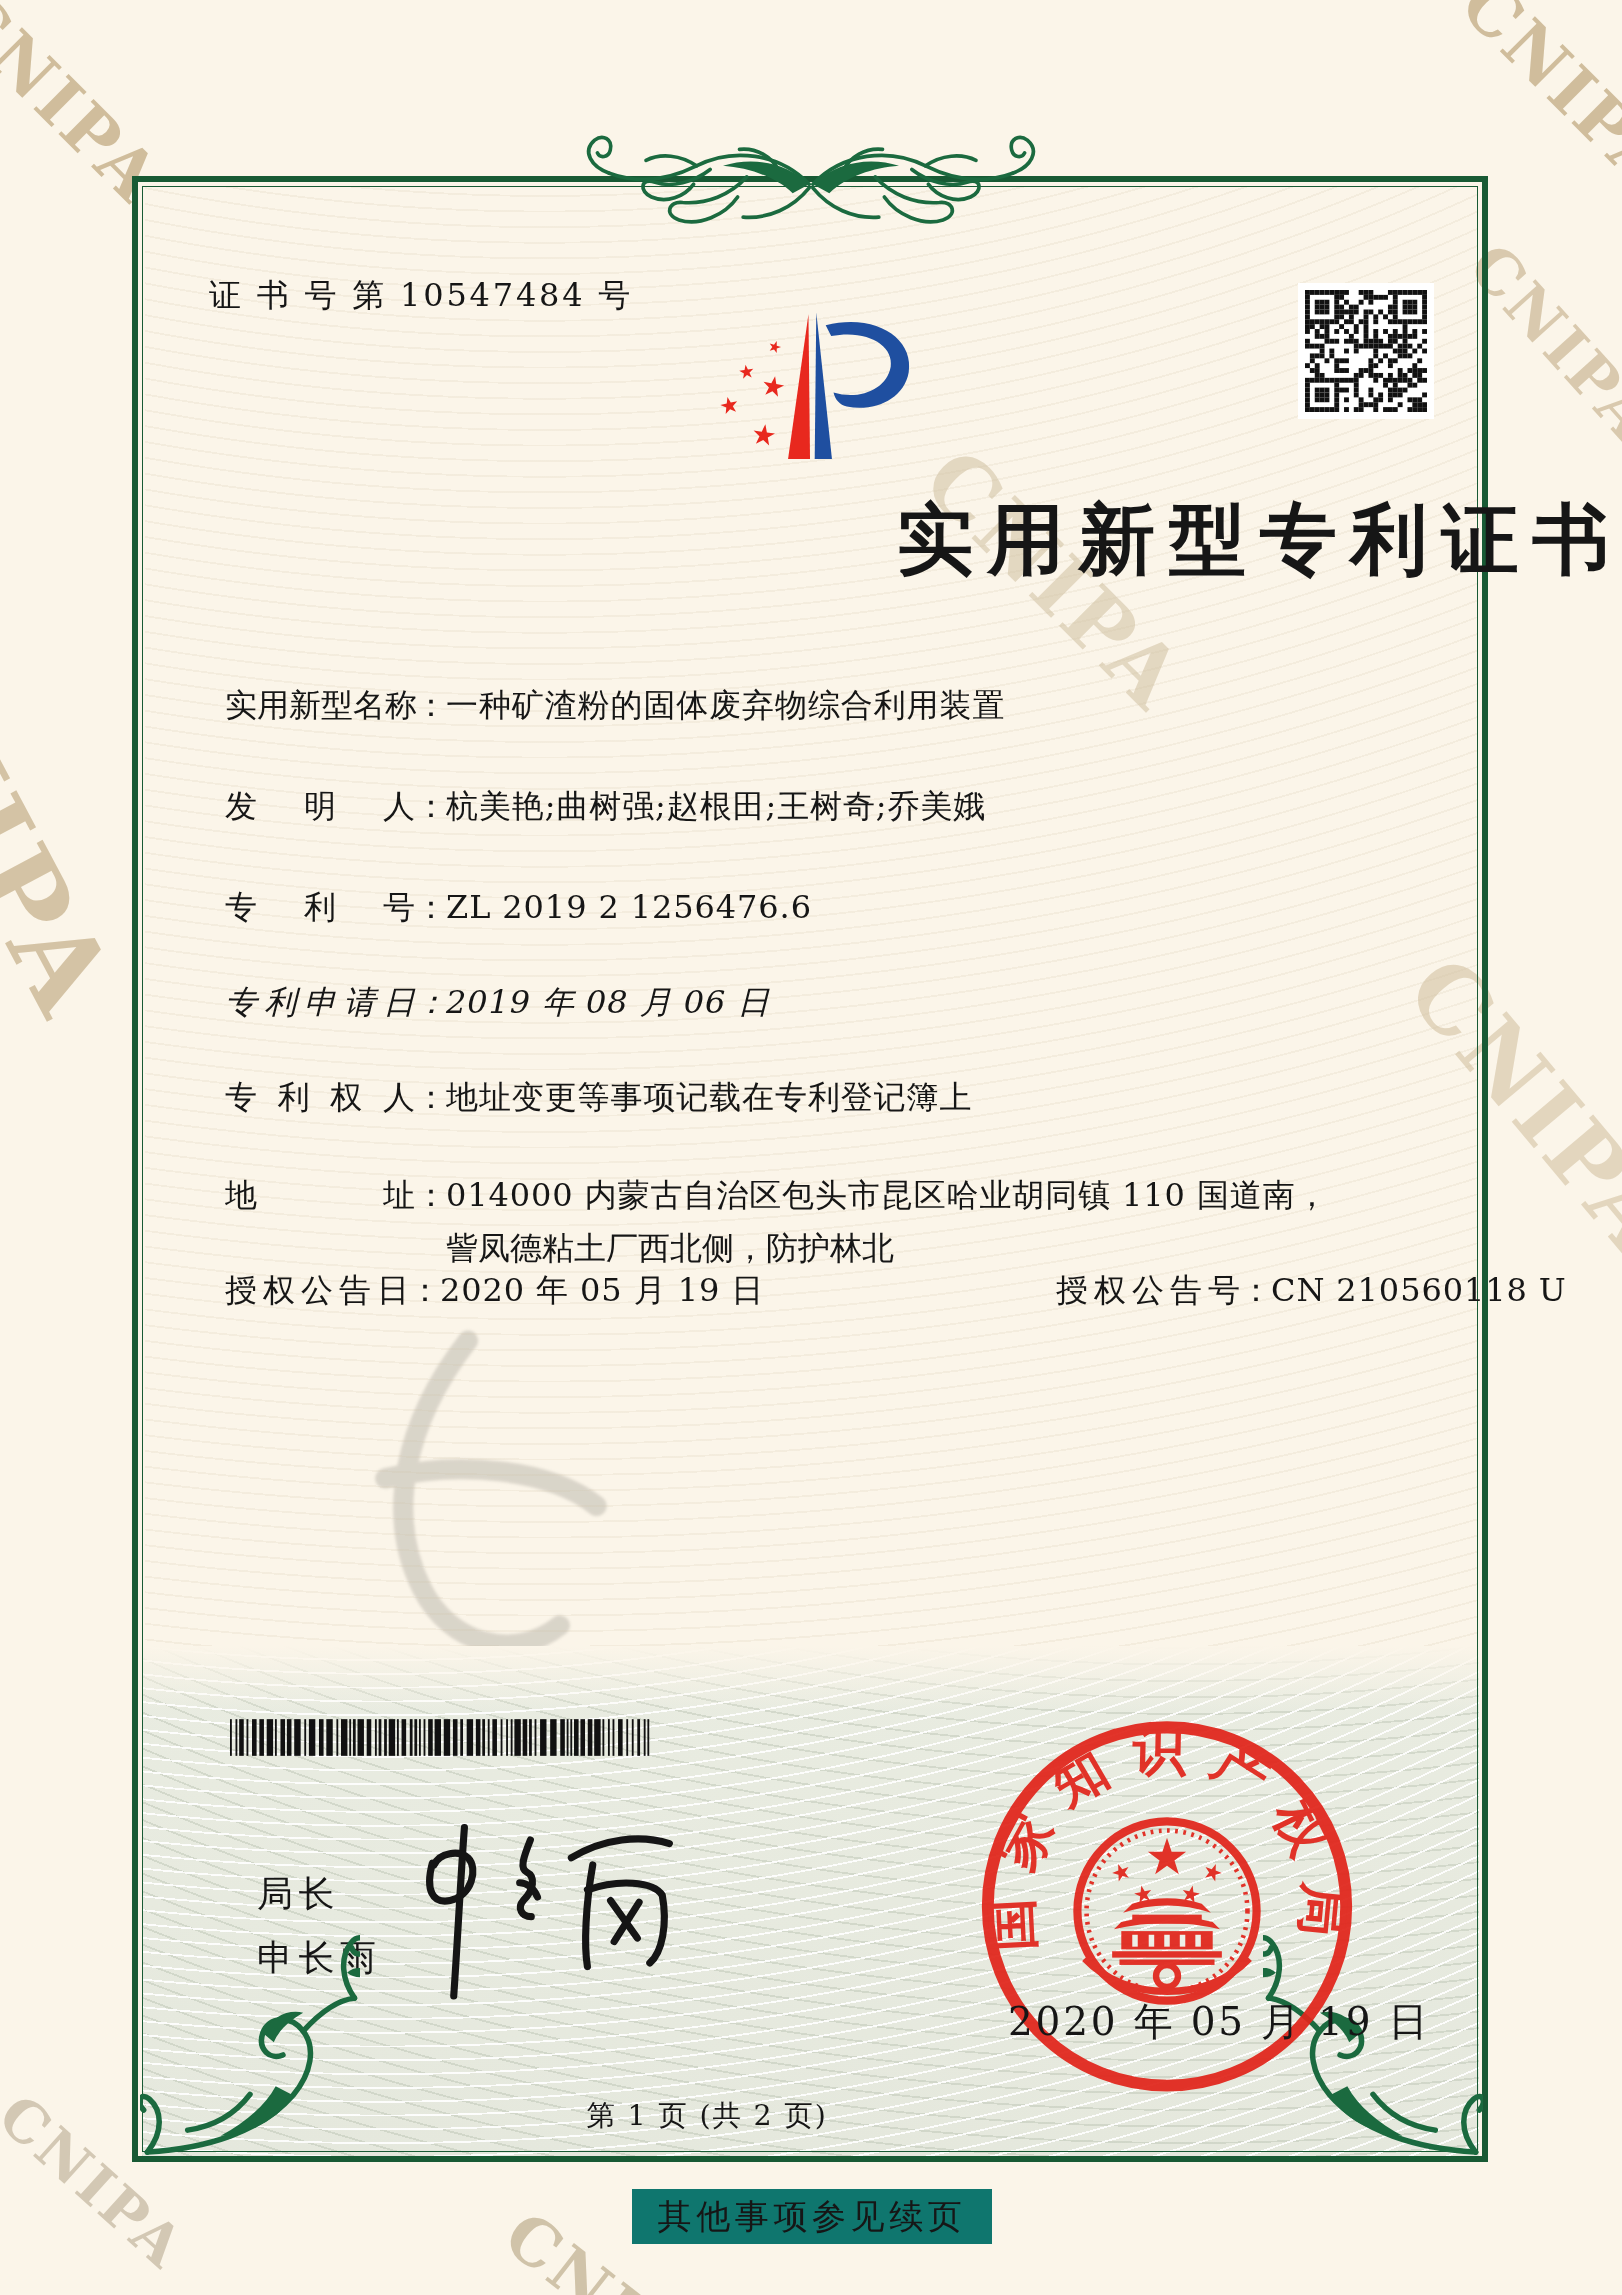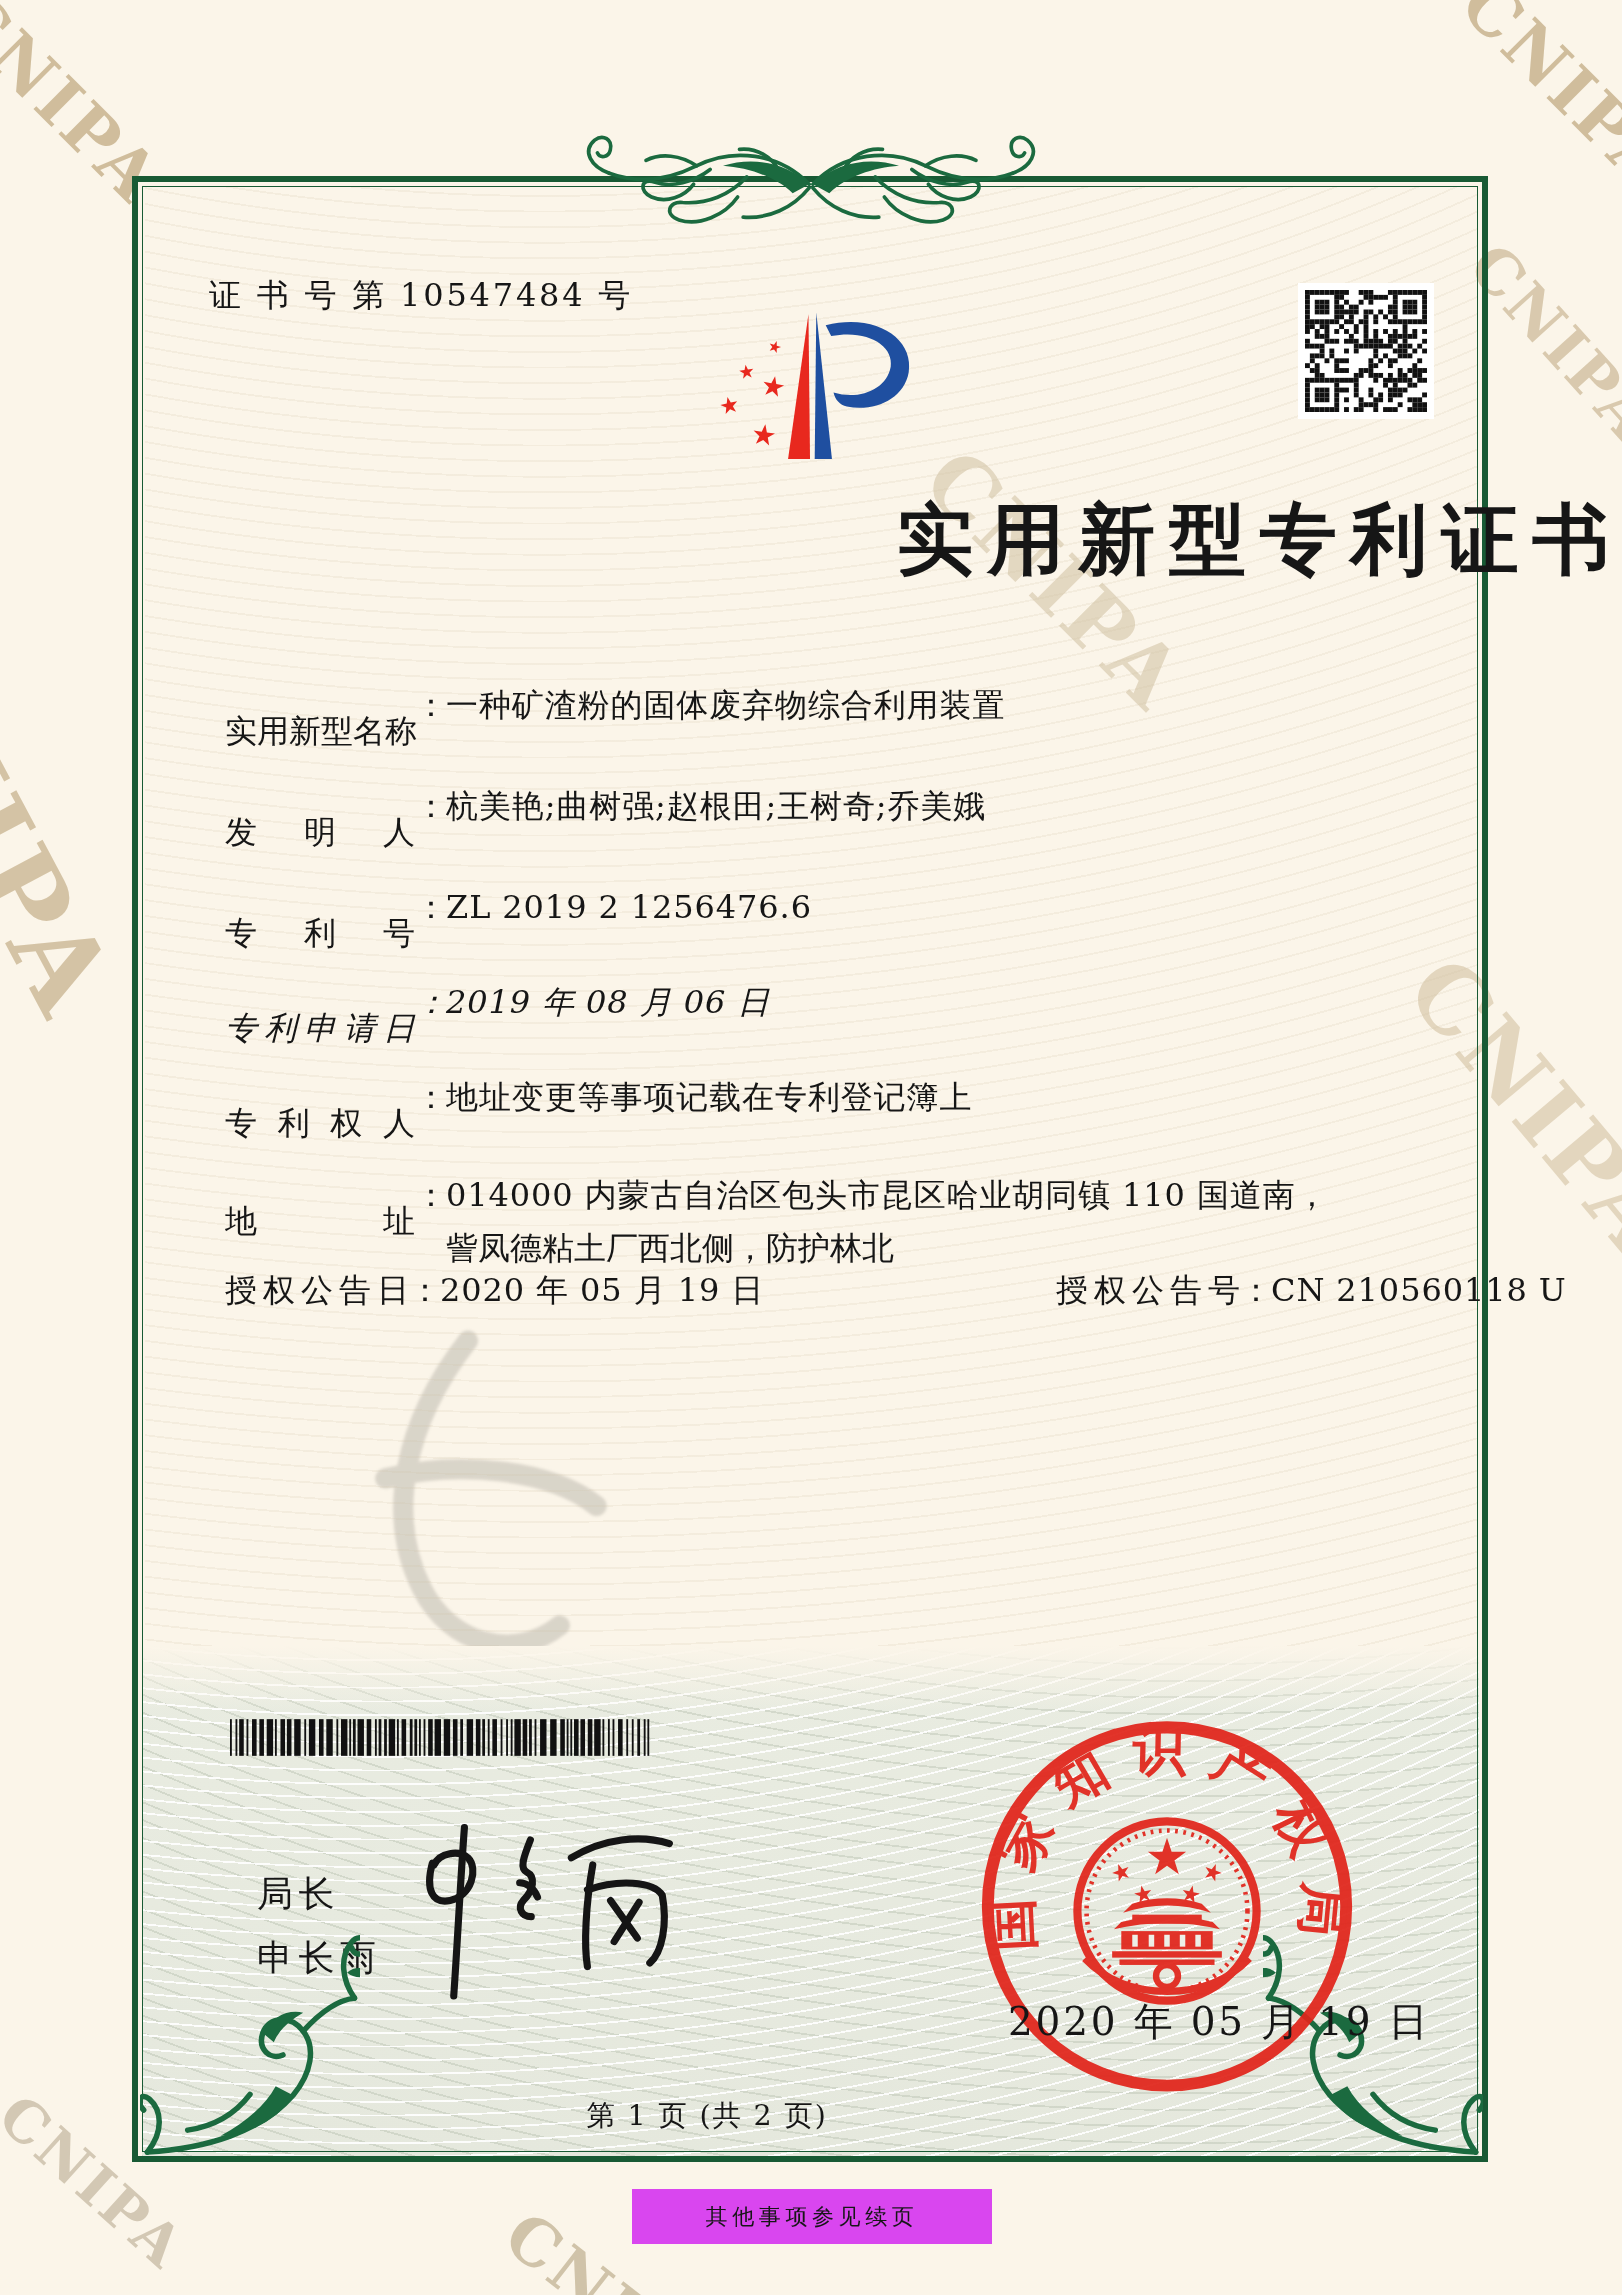"实用新型名称" .flabel { margin-top: 26px -> none }
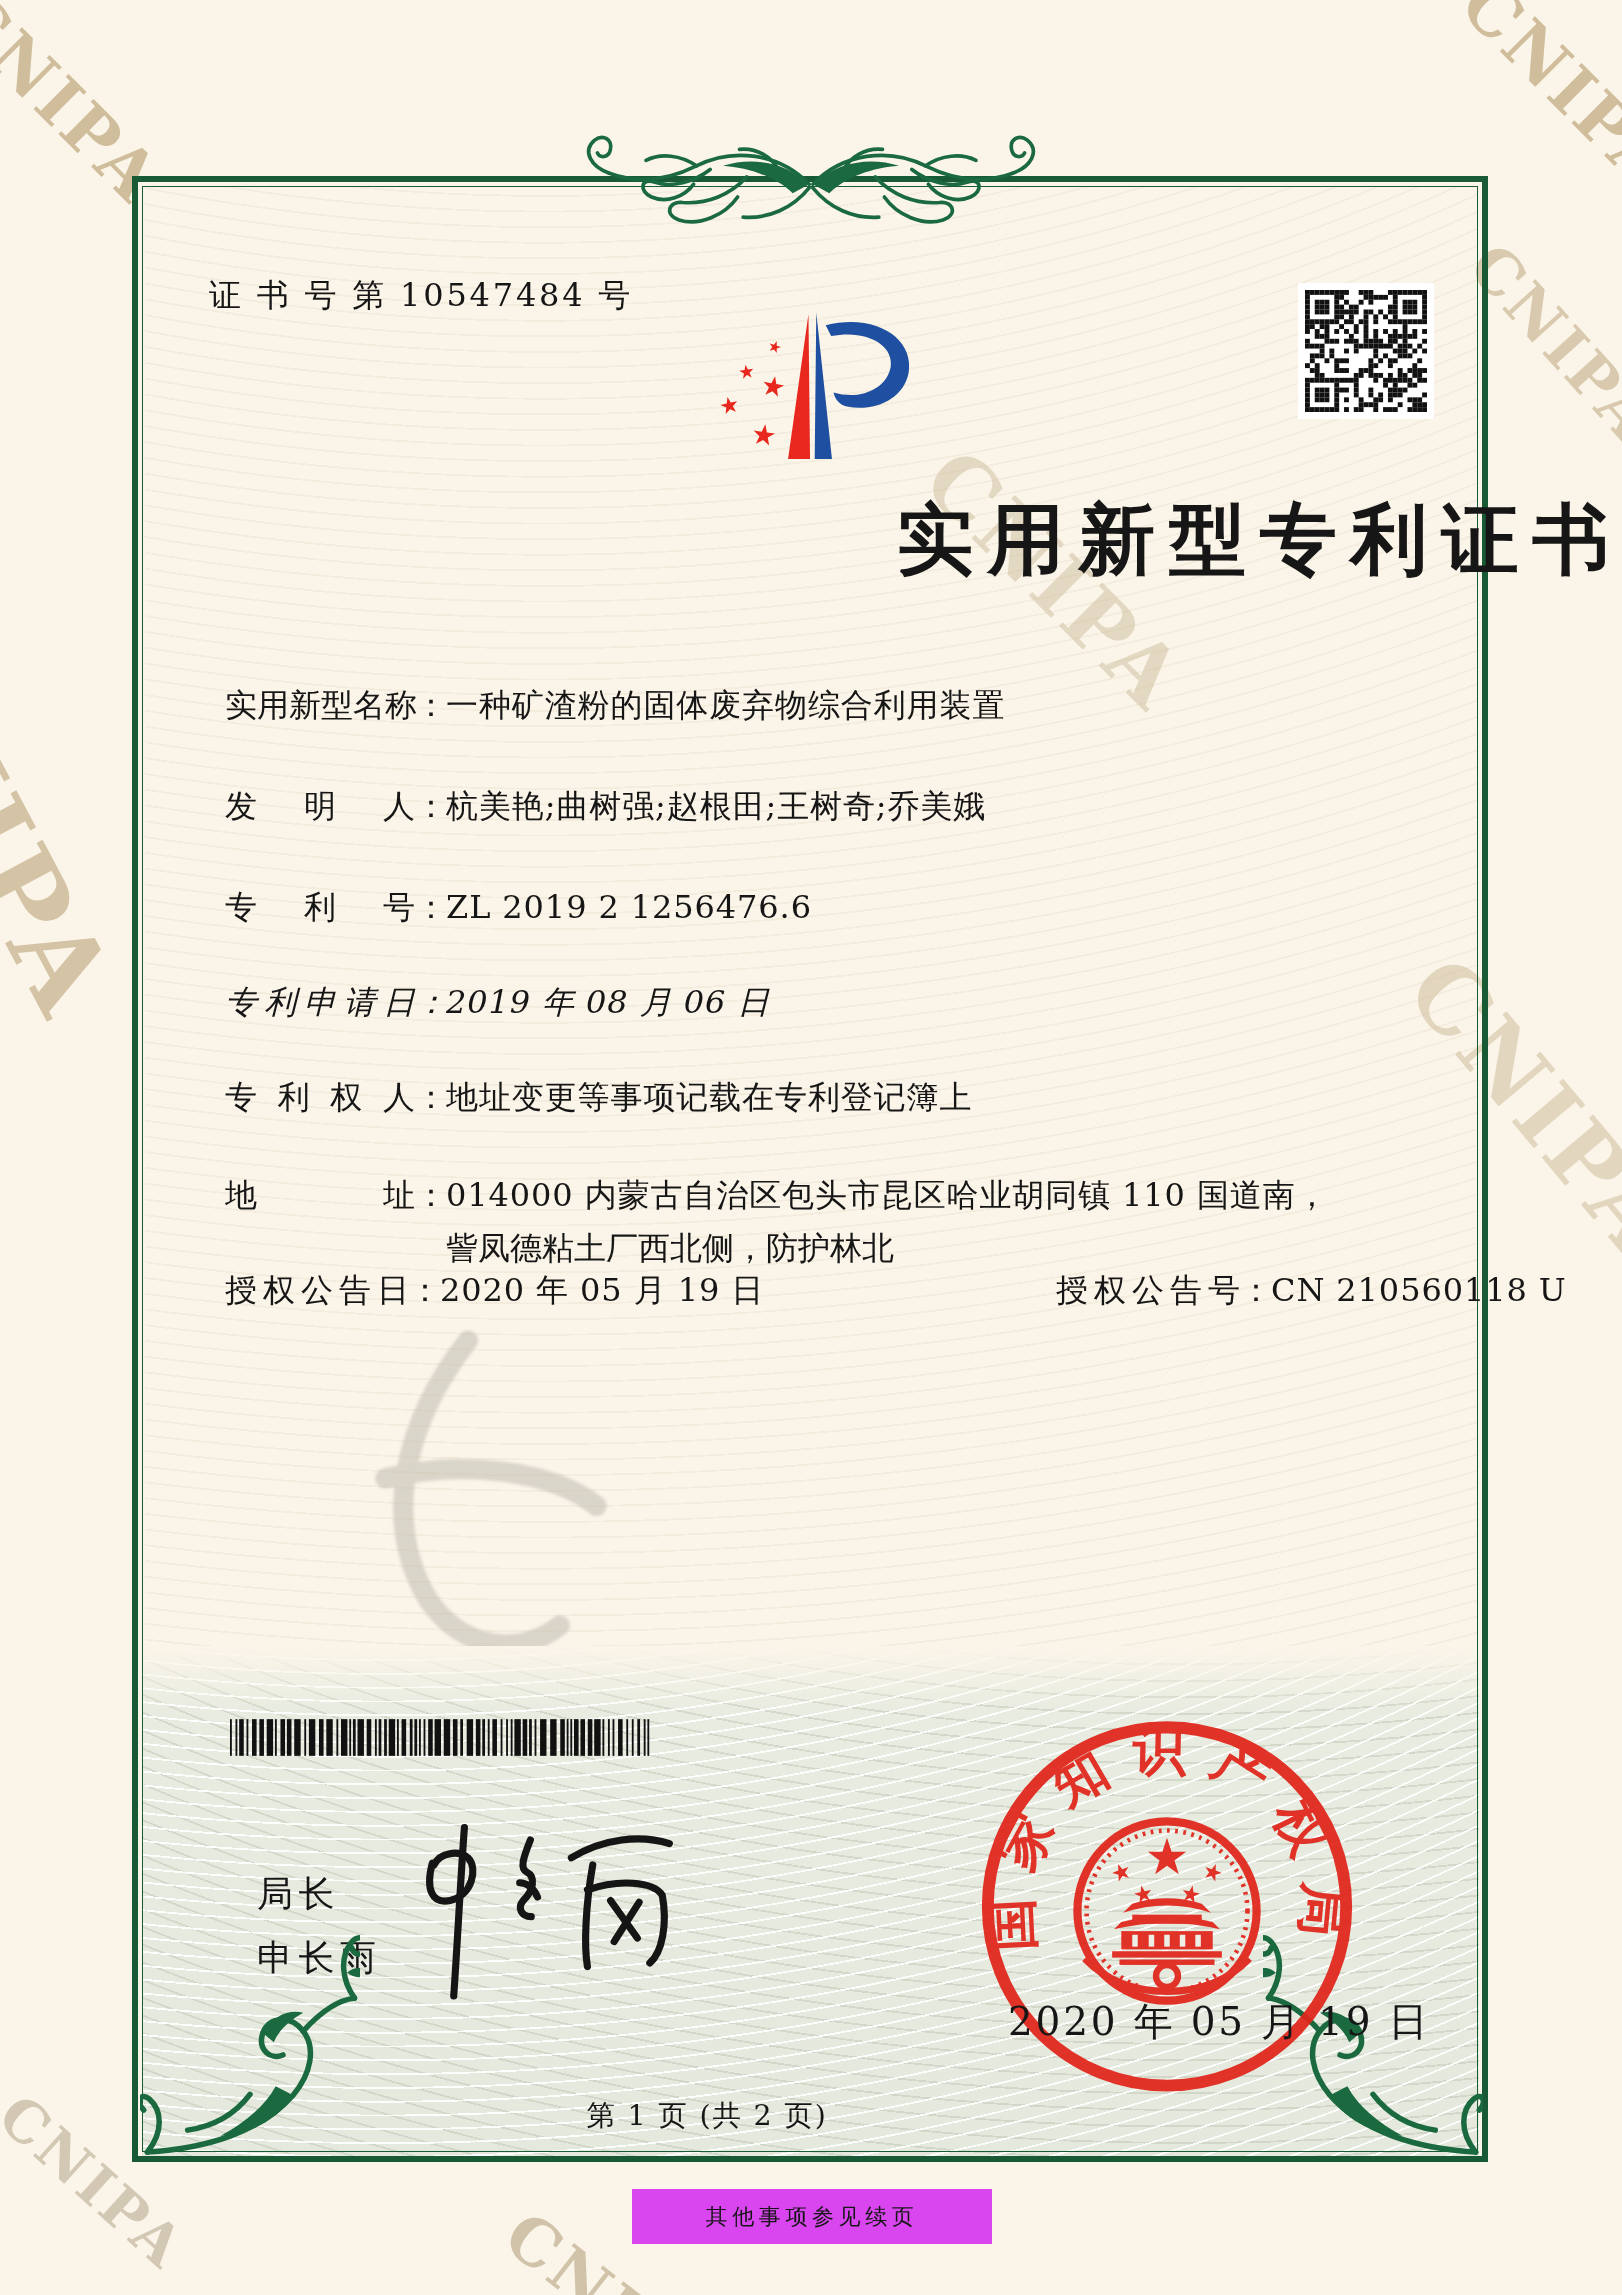"其他事项参见续页" .notebox { background: #d946ef -> #0f766e; font-size: 22px -> 34px }
